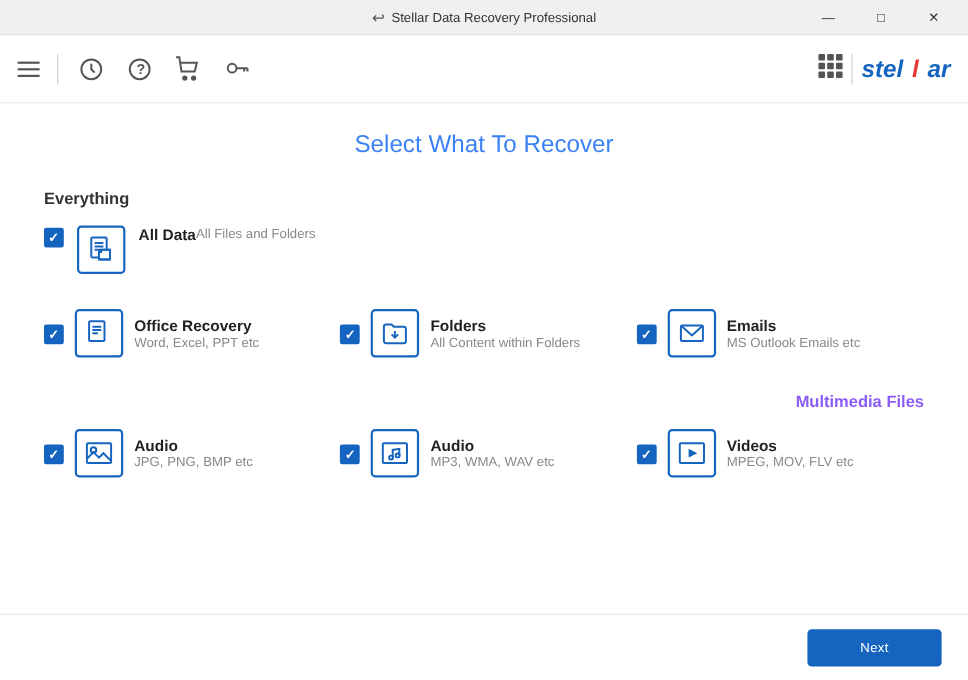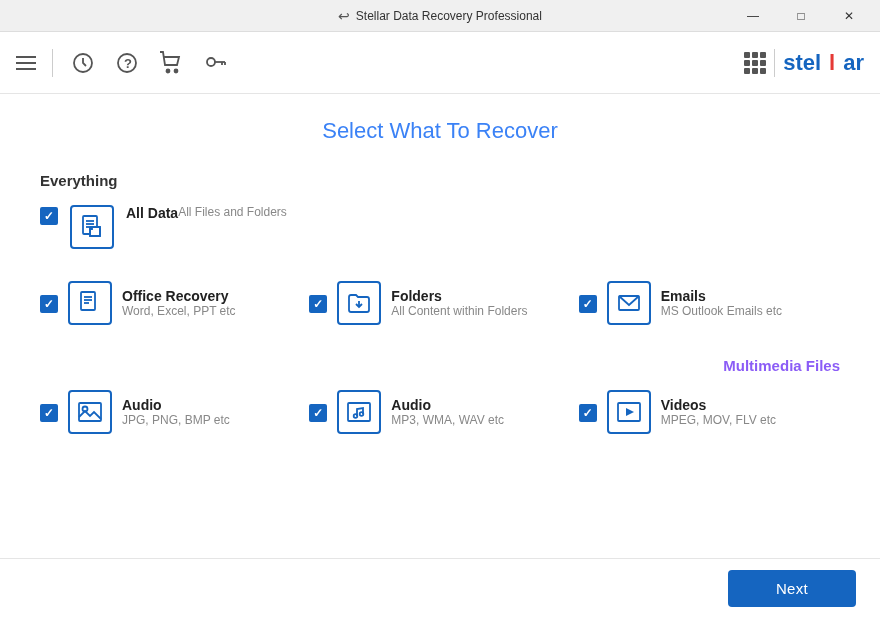"stel" .toolbar-right { align-items: center -> none; font-style: none -> italic }
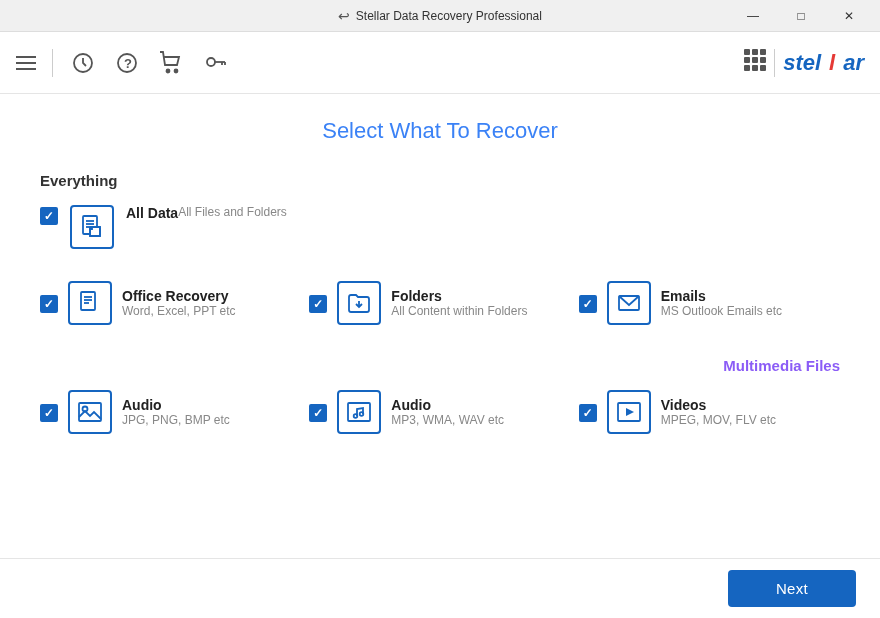"Next" .next-btn { font-size: 15px -> 12px }
